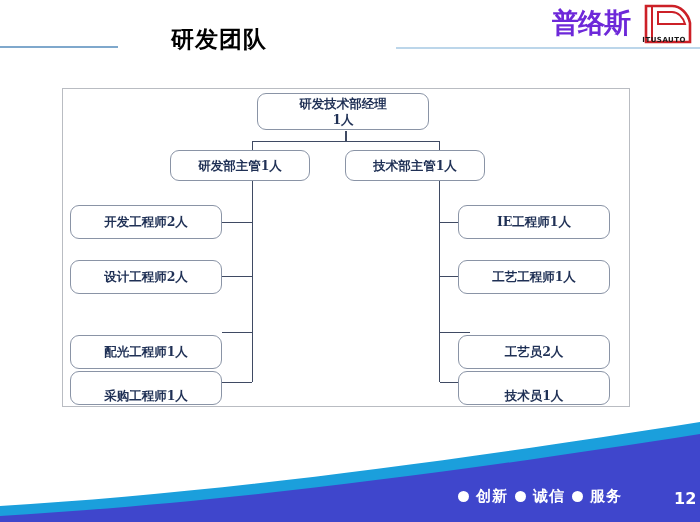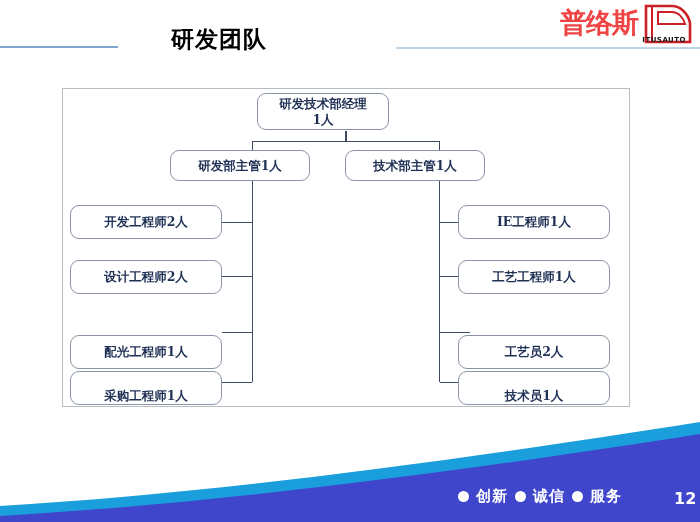"普络斯" .logo-text { color: #ef4444 -> #6d28d9; left: 8px -> 0 }
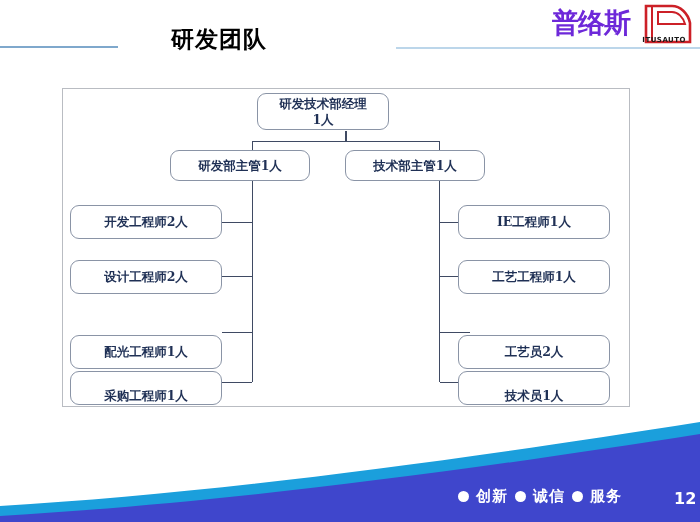"研发技术部经理" .node-root { width: 132px -> 172px }
